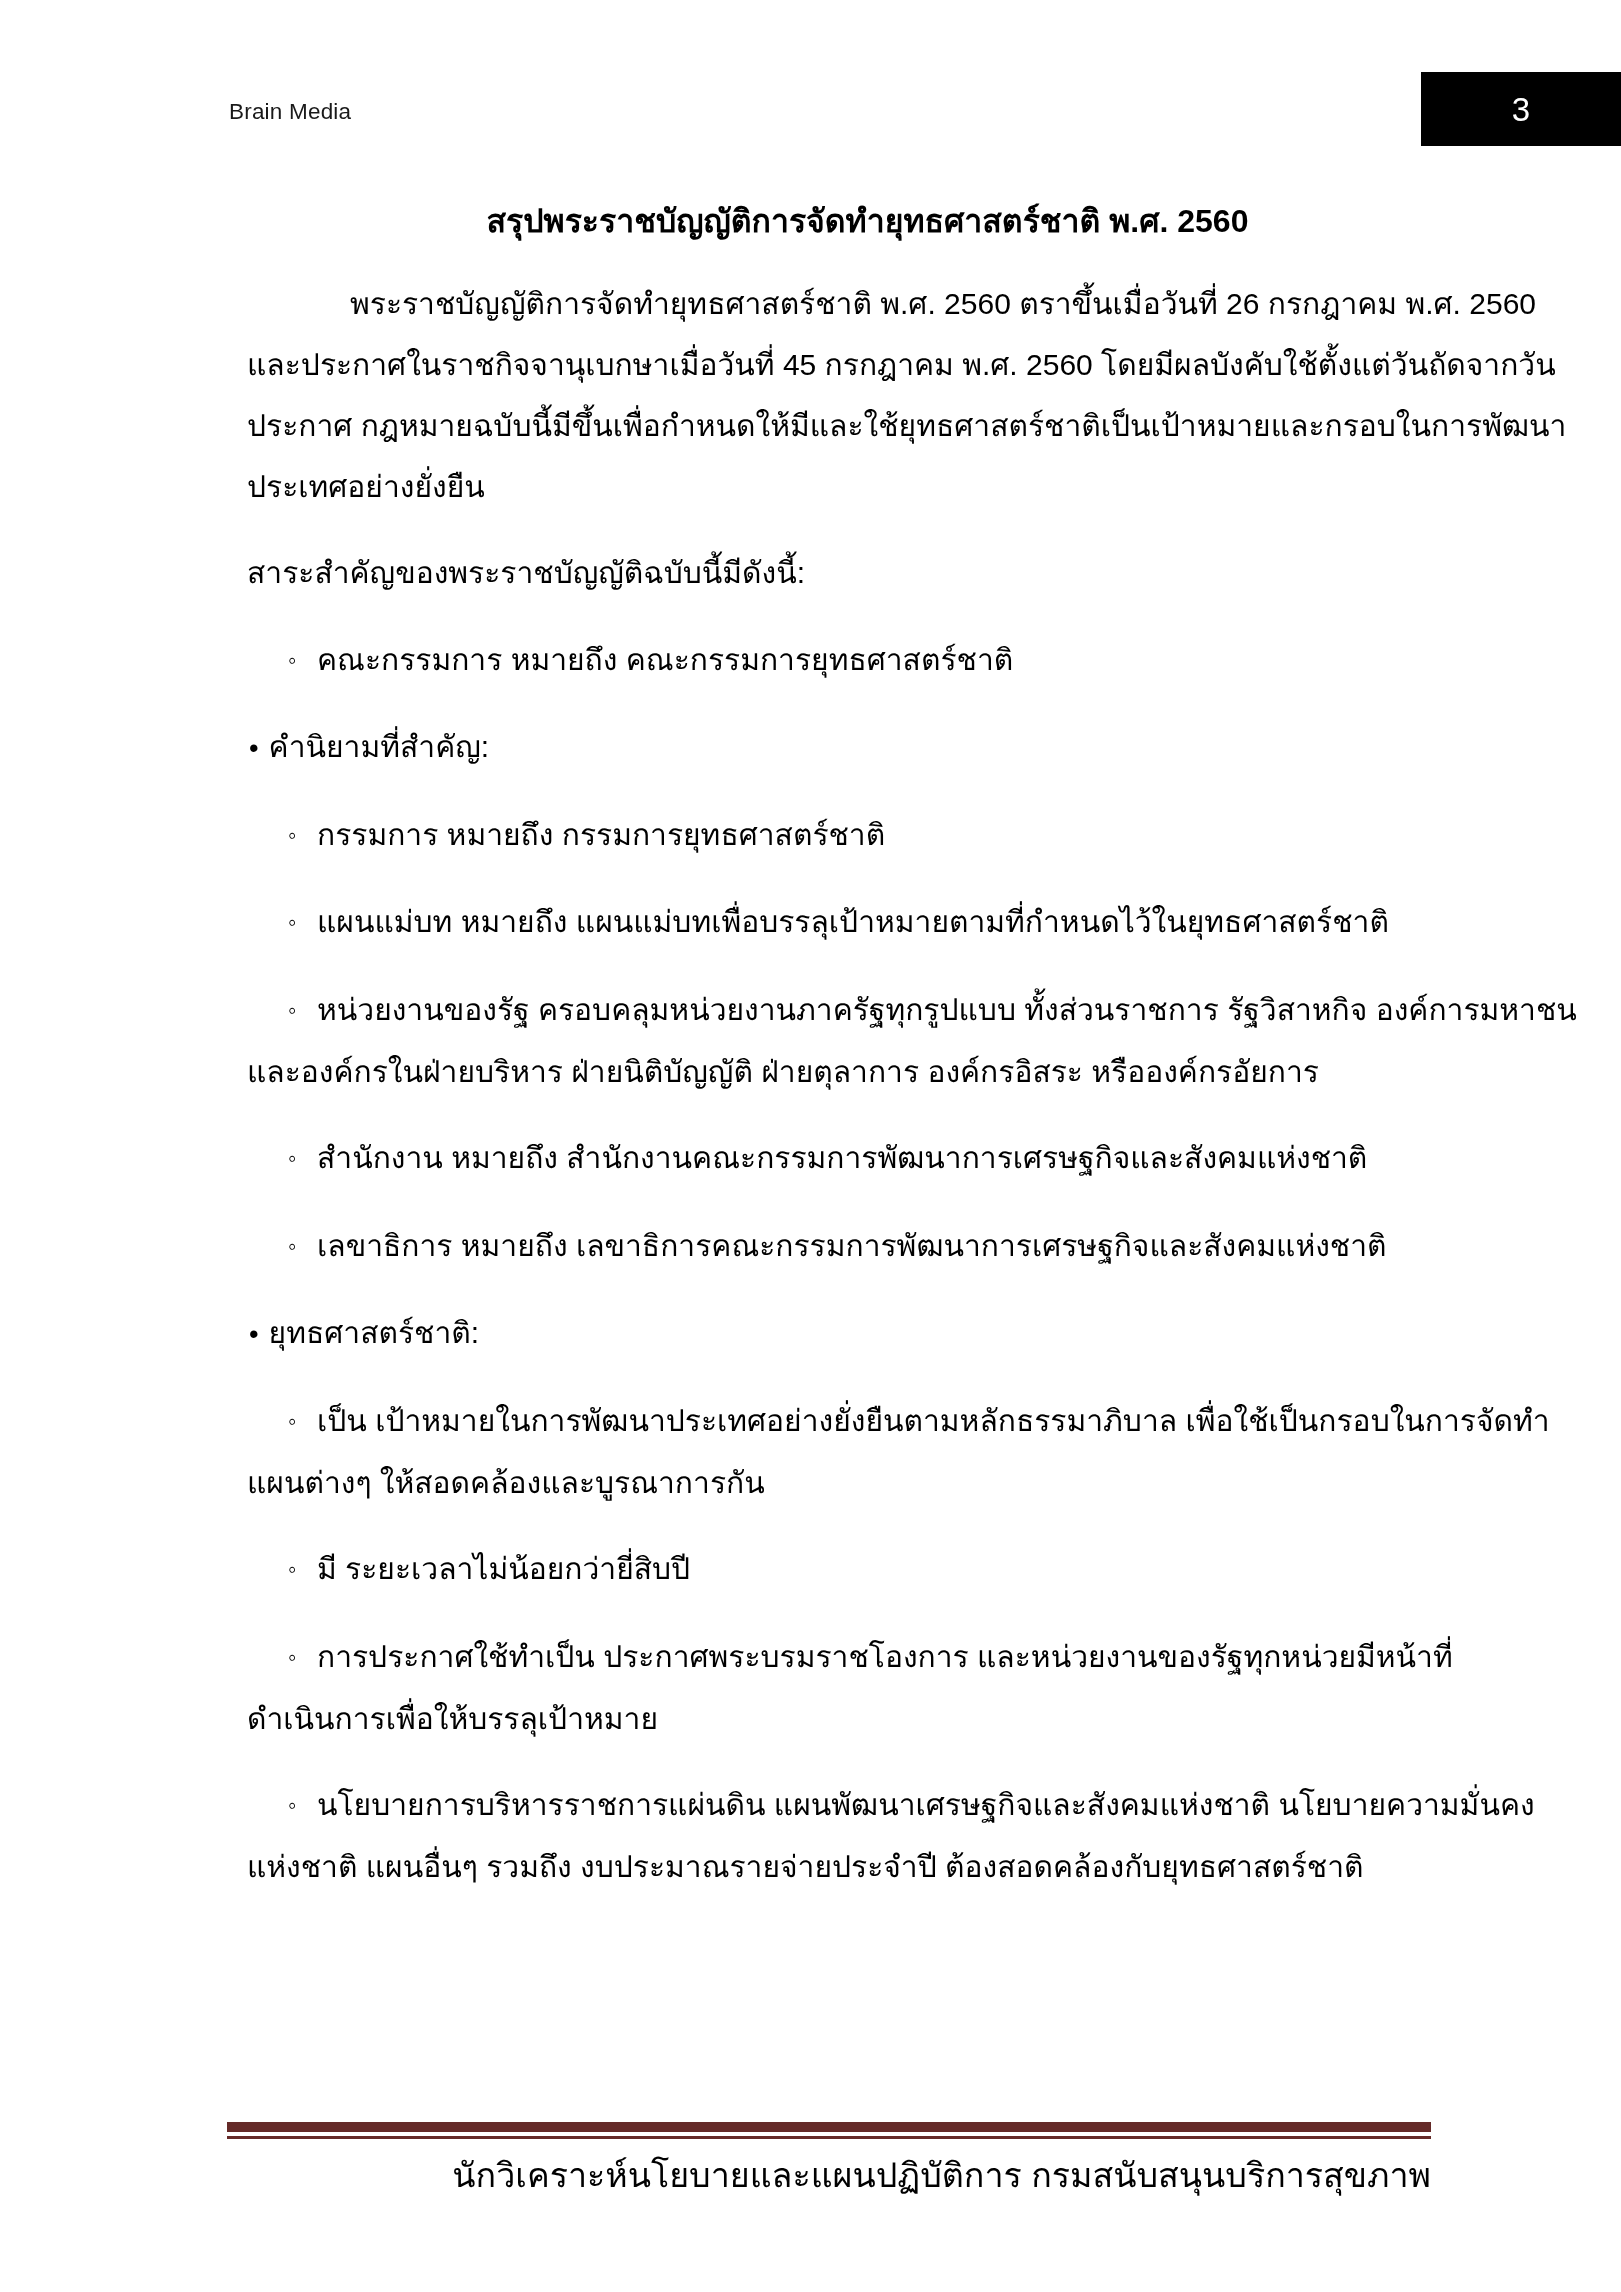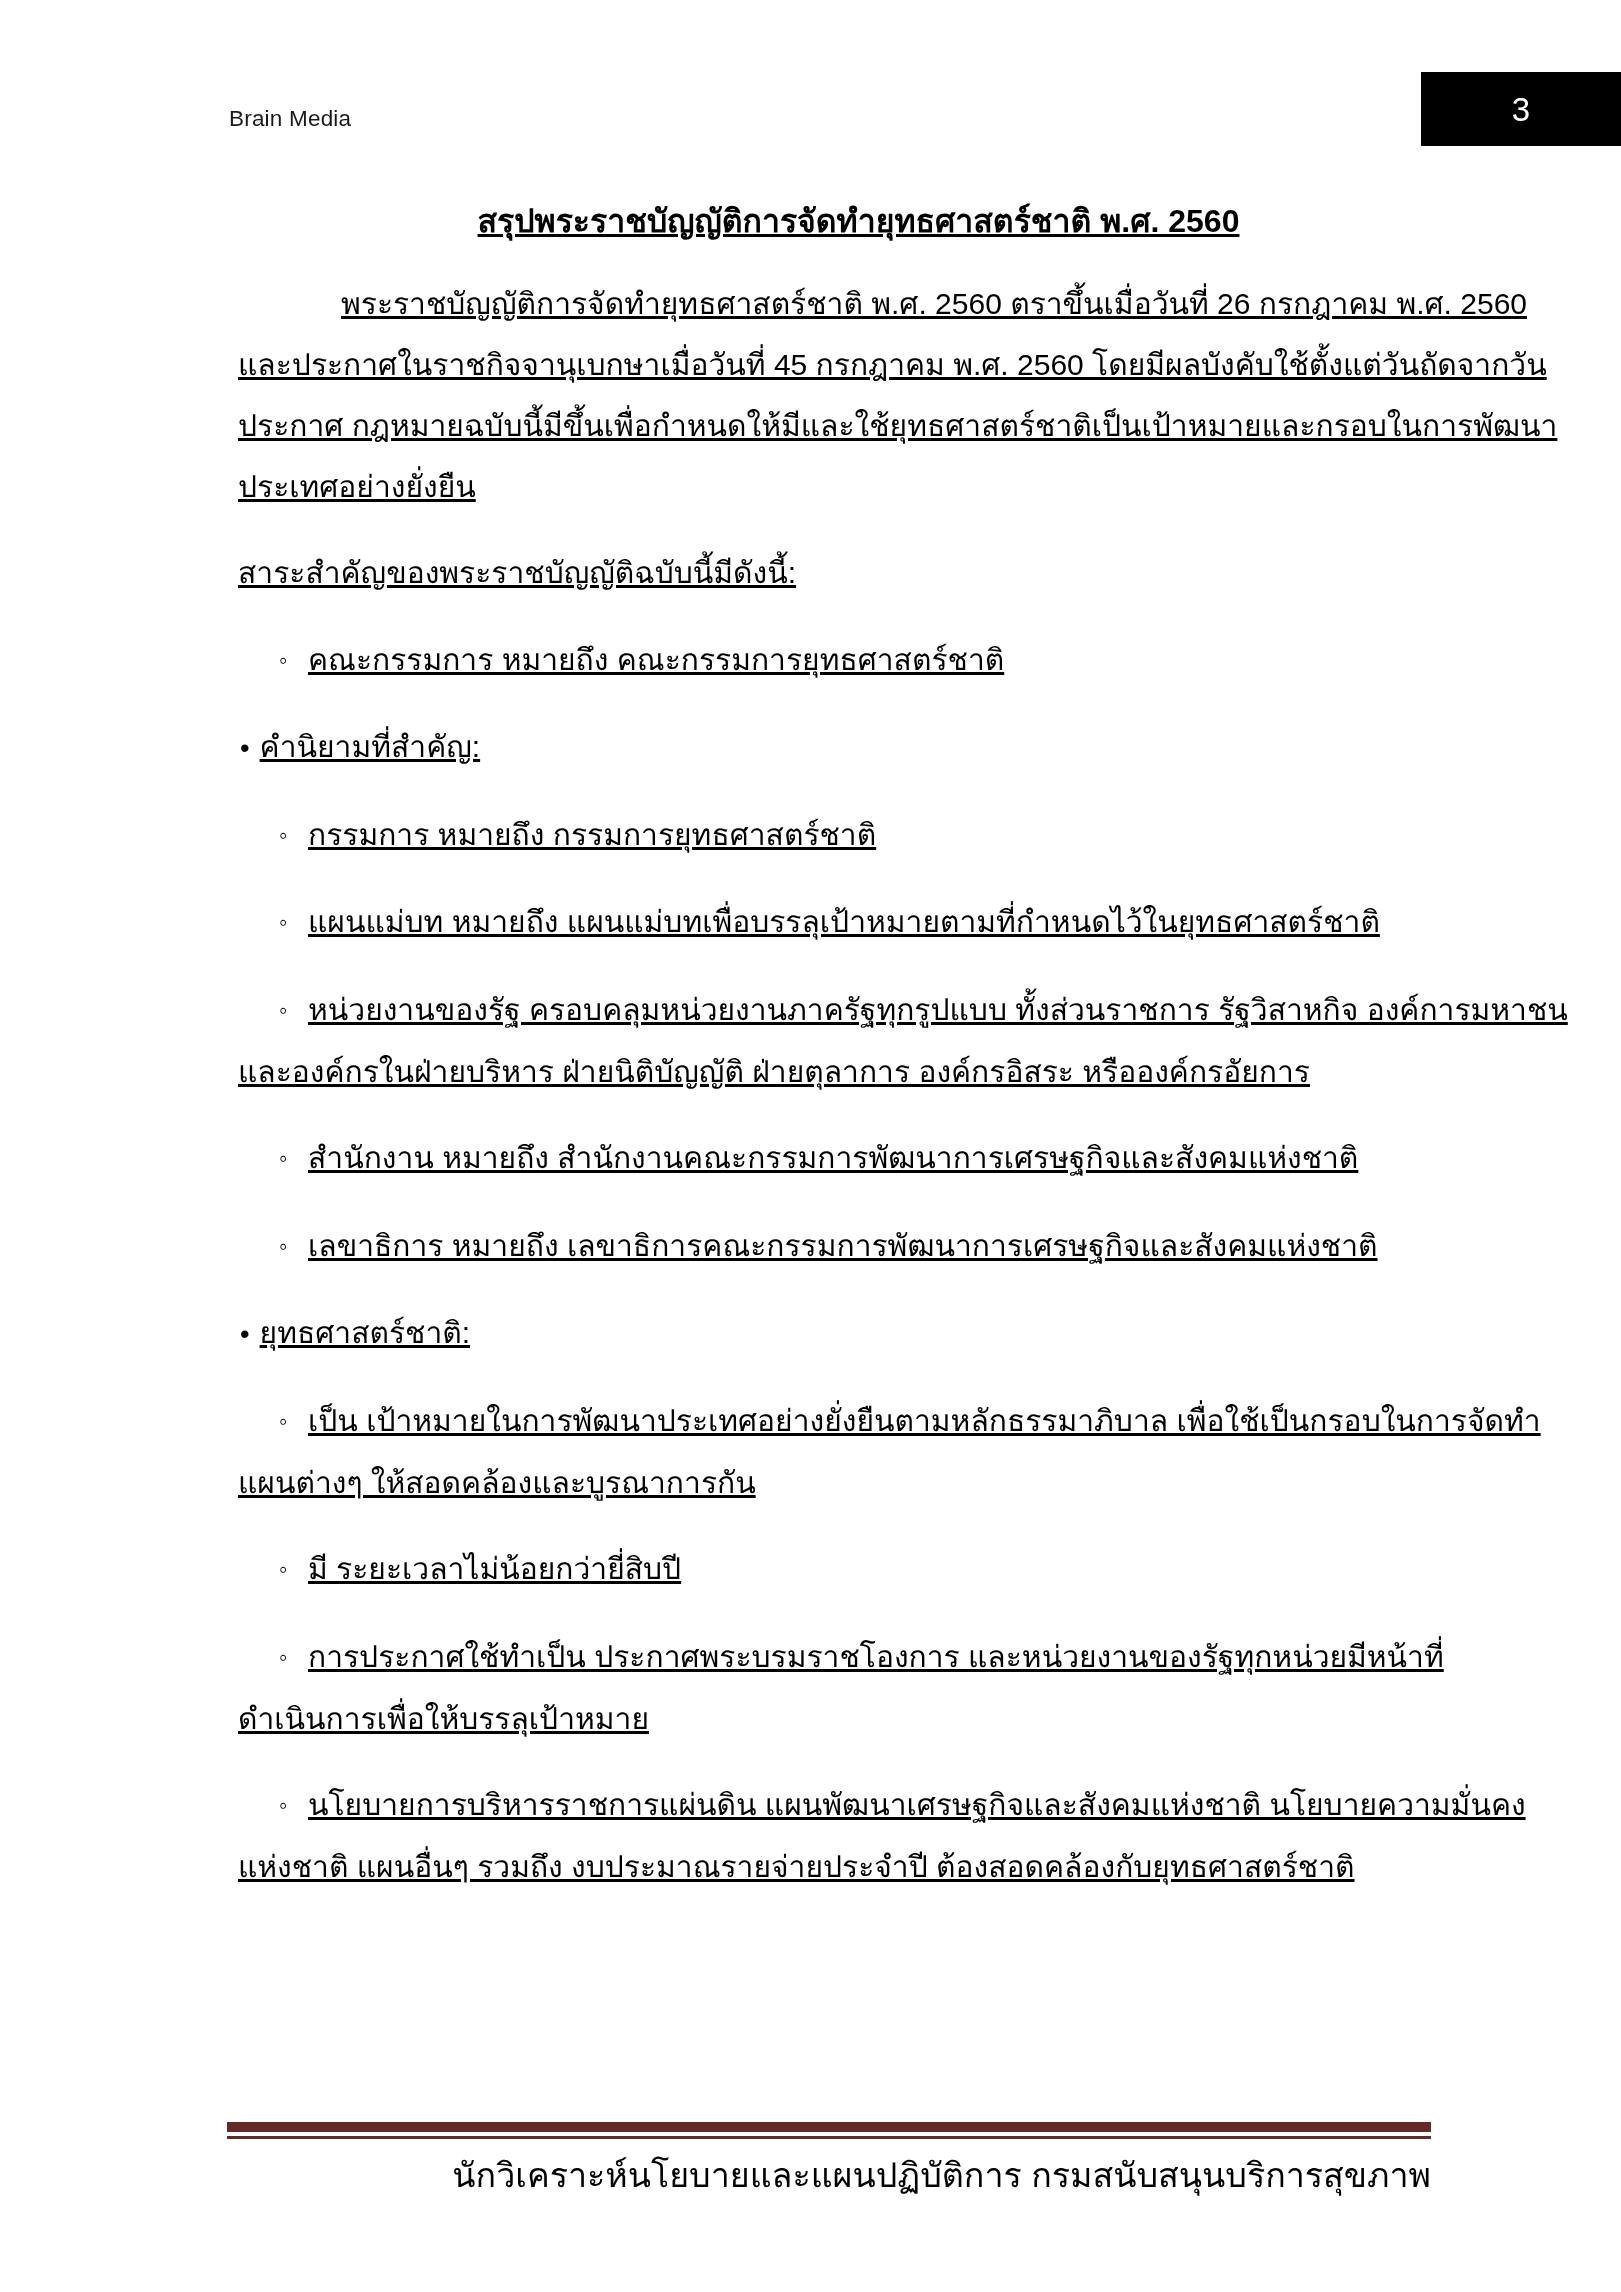"Brain Media" .brand { top: 106px -> 99px }
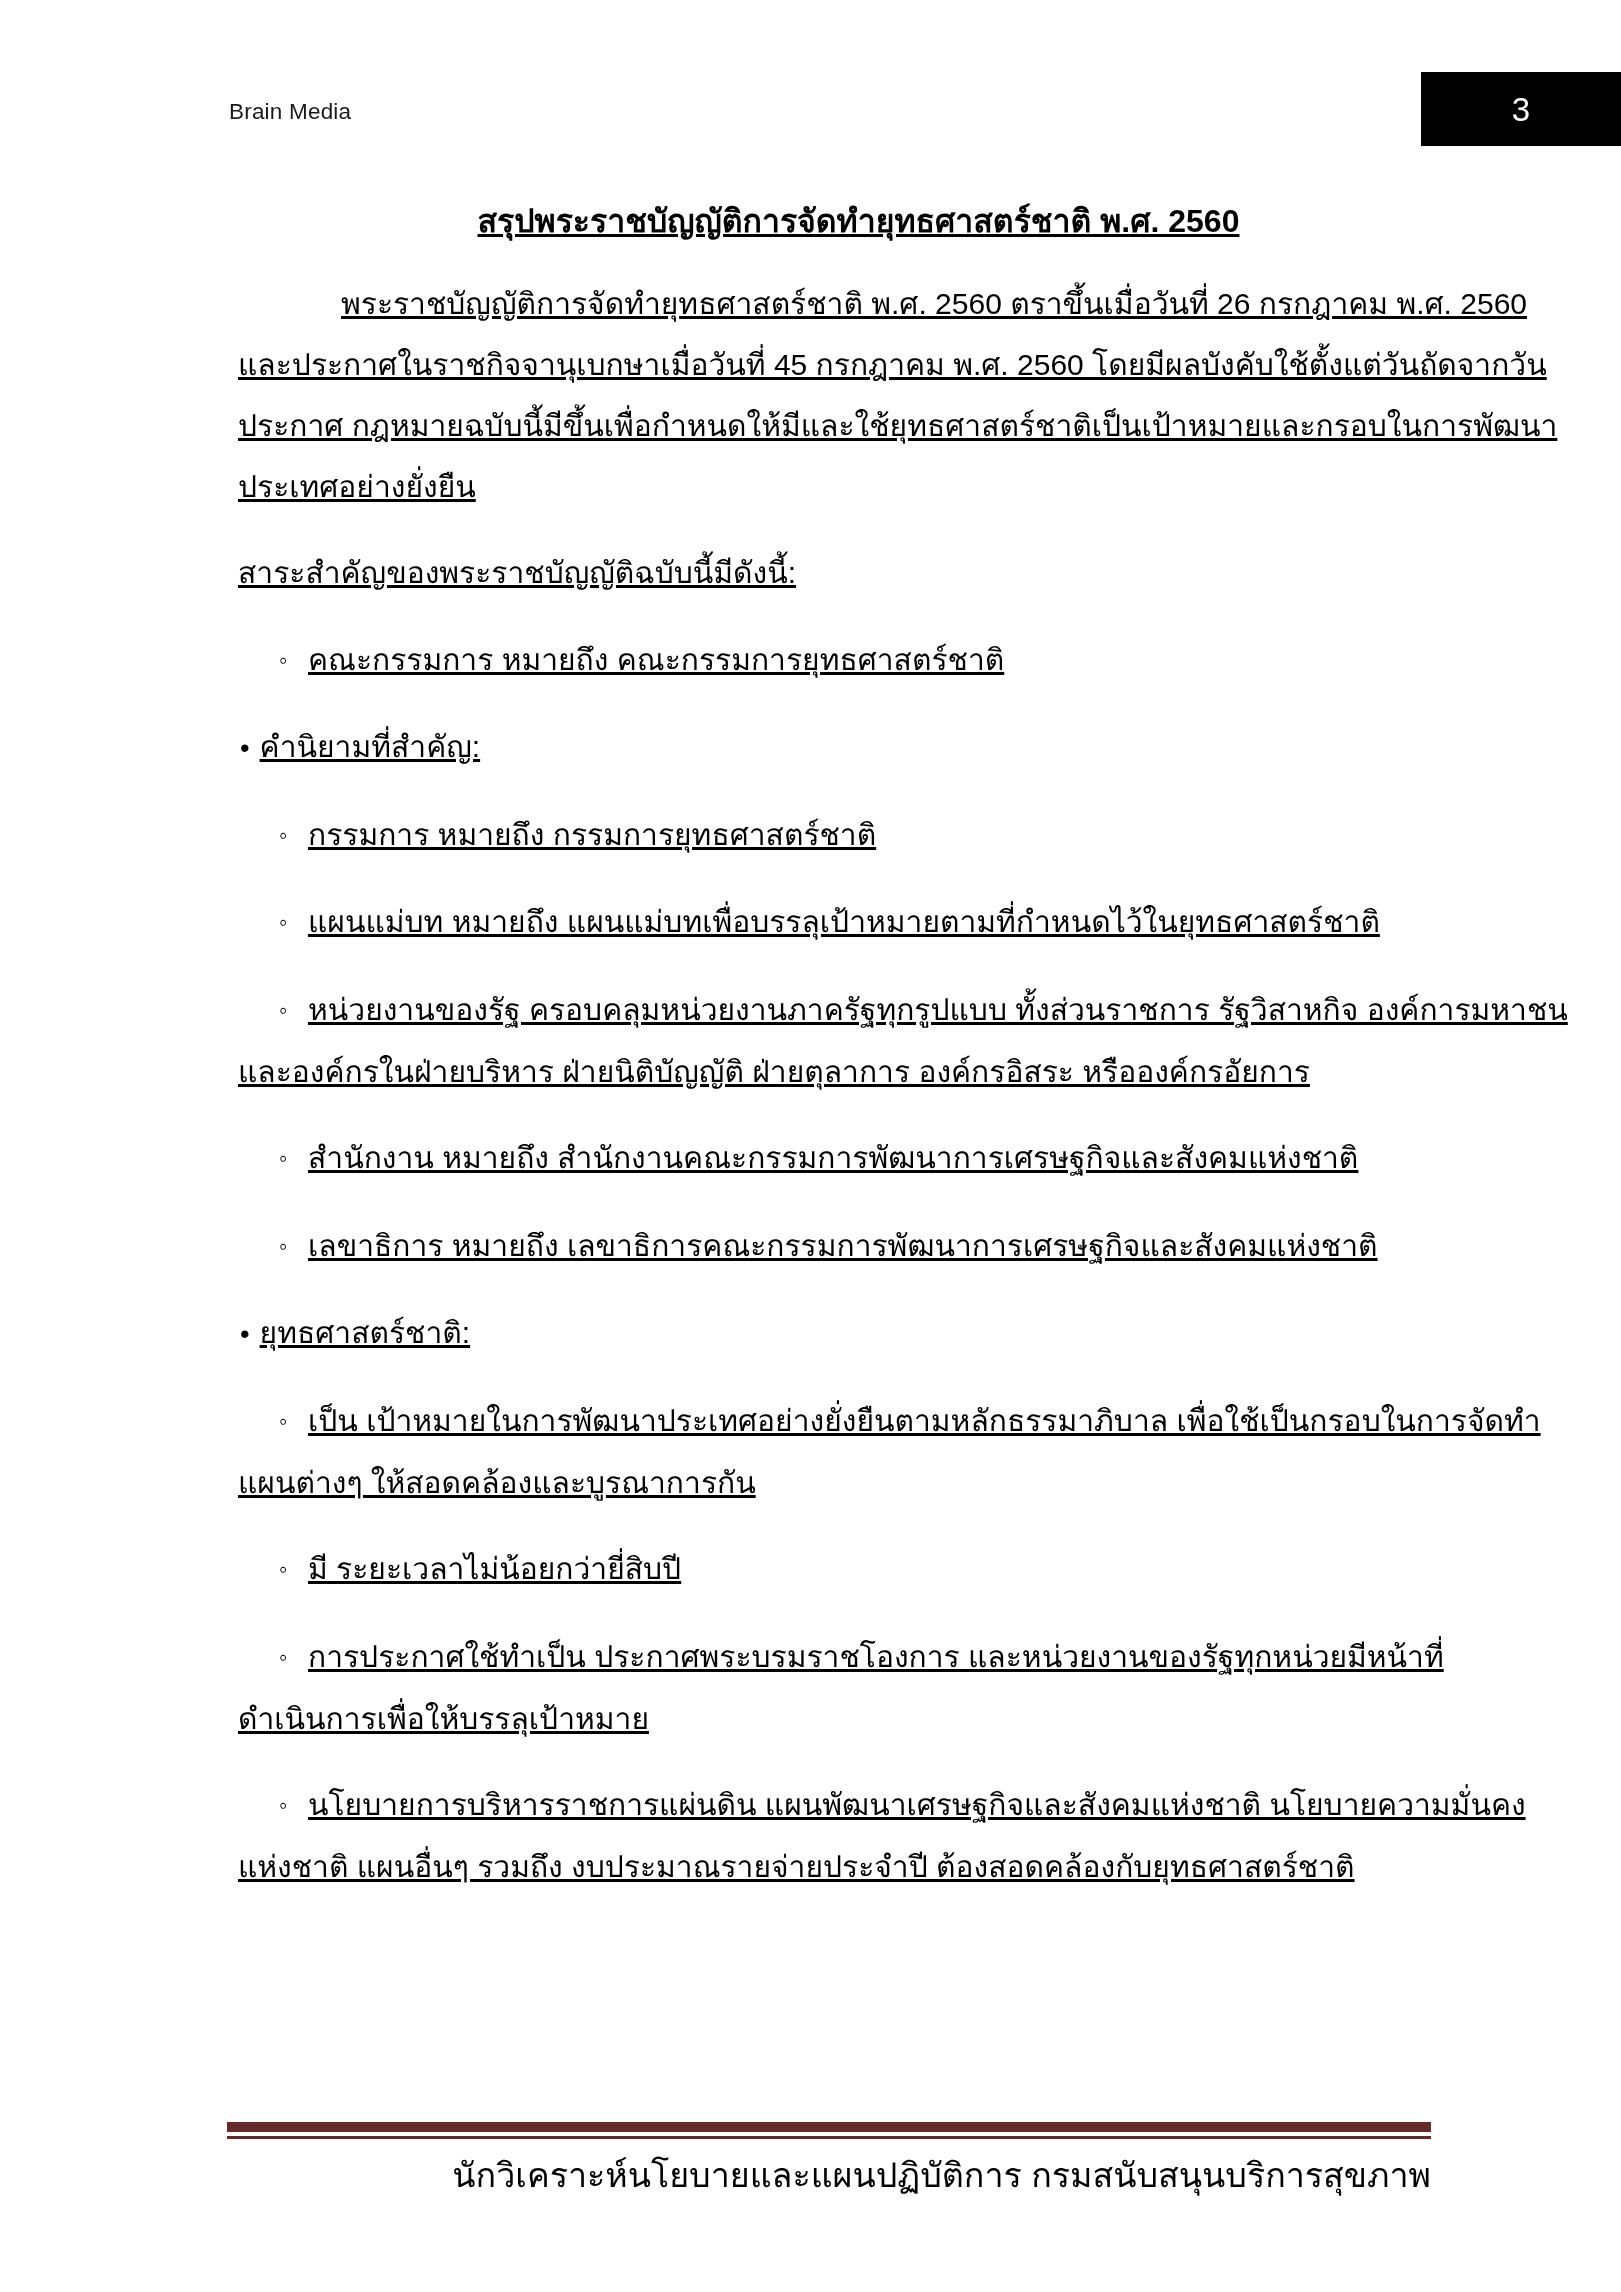"สรุปพระราชบัญญัติการจัดทำยุทธศาสตร์ชาติ" .doc { left: 238px -> 247px; text-decoration: underline -> none }
